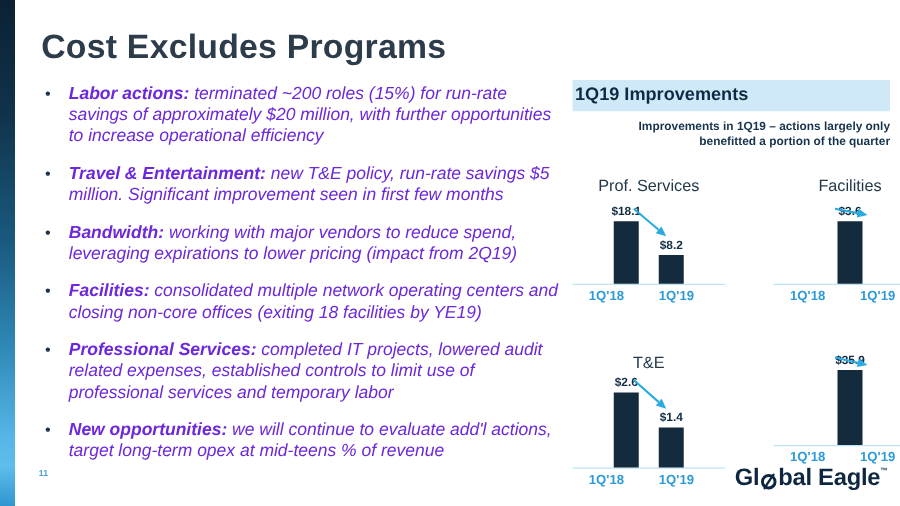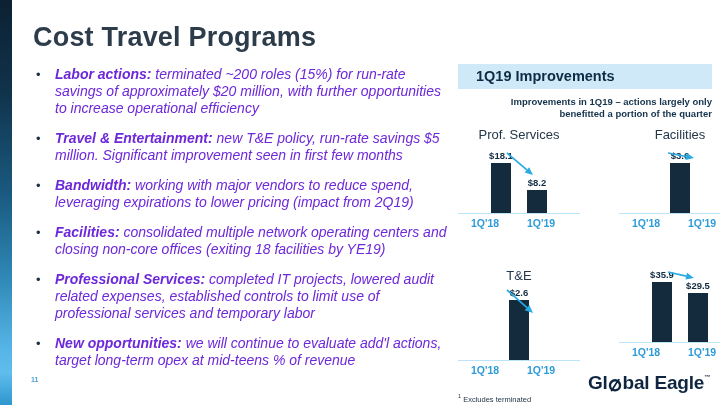"Cost Travel Programs" h1.title { text: Travel -> Excludes }
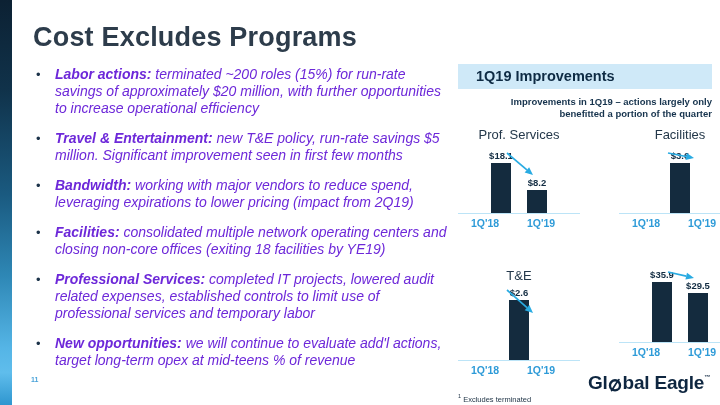"1Q19 Improvements" .banner { padding-left: 18px -> 2px }
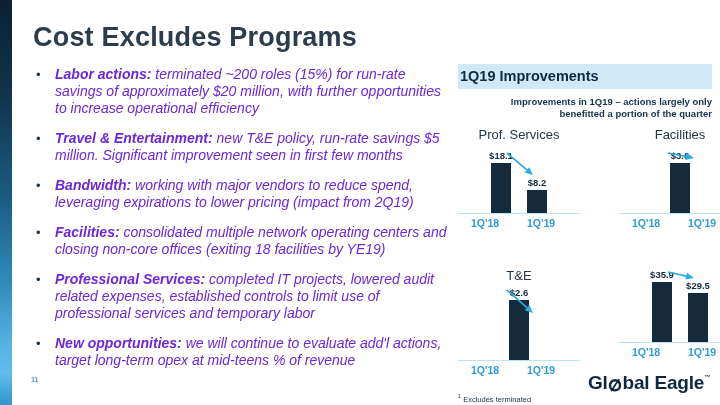"Prof. Services" .charts { margin-top: 6px -> 20px }
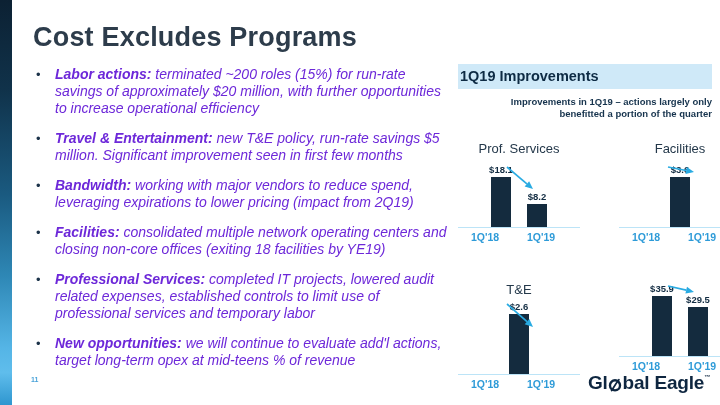"$29.5" div.bar-group { html: <div> <div>$29.5</div> <div></div> </div> -> none }
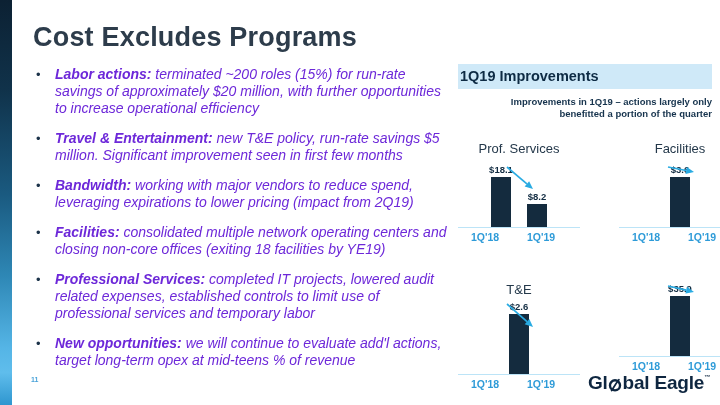"$1.4" div.bar-group { html: none -> <div> <div>$1.4</div> <div></div> </div> }
